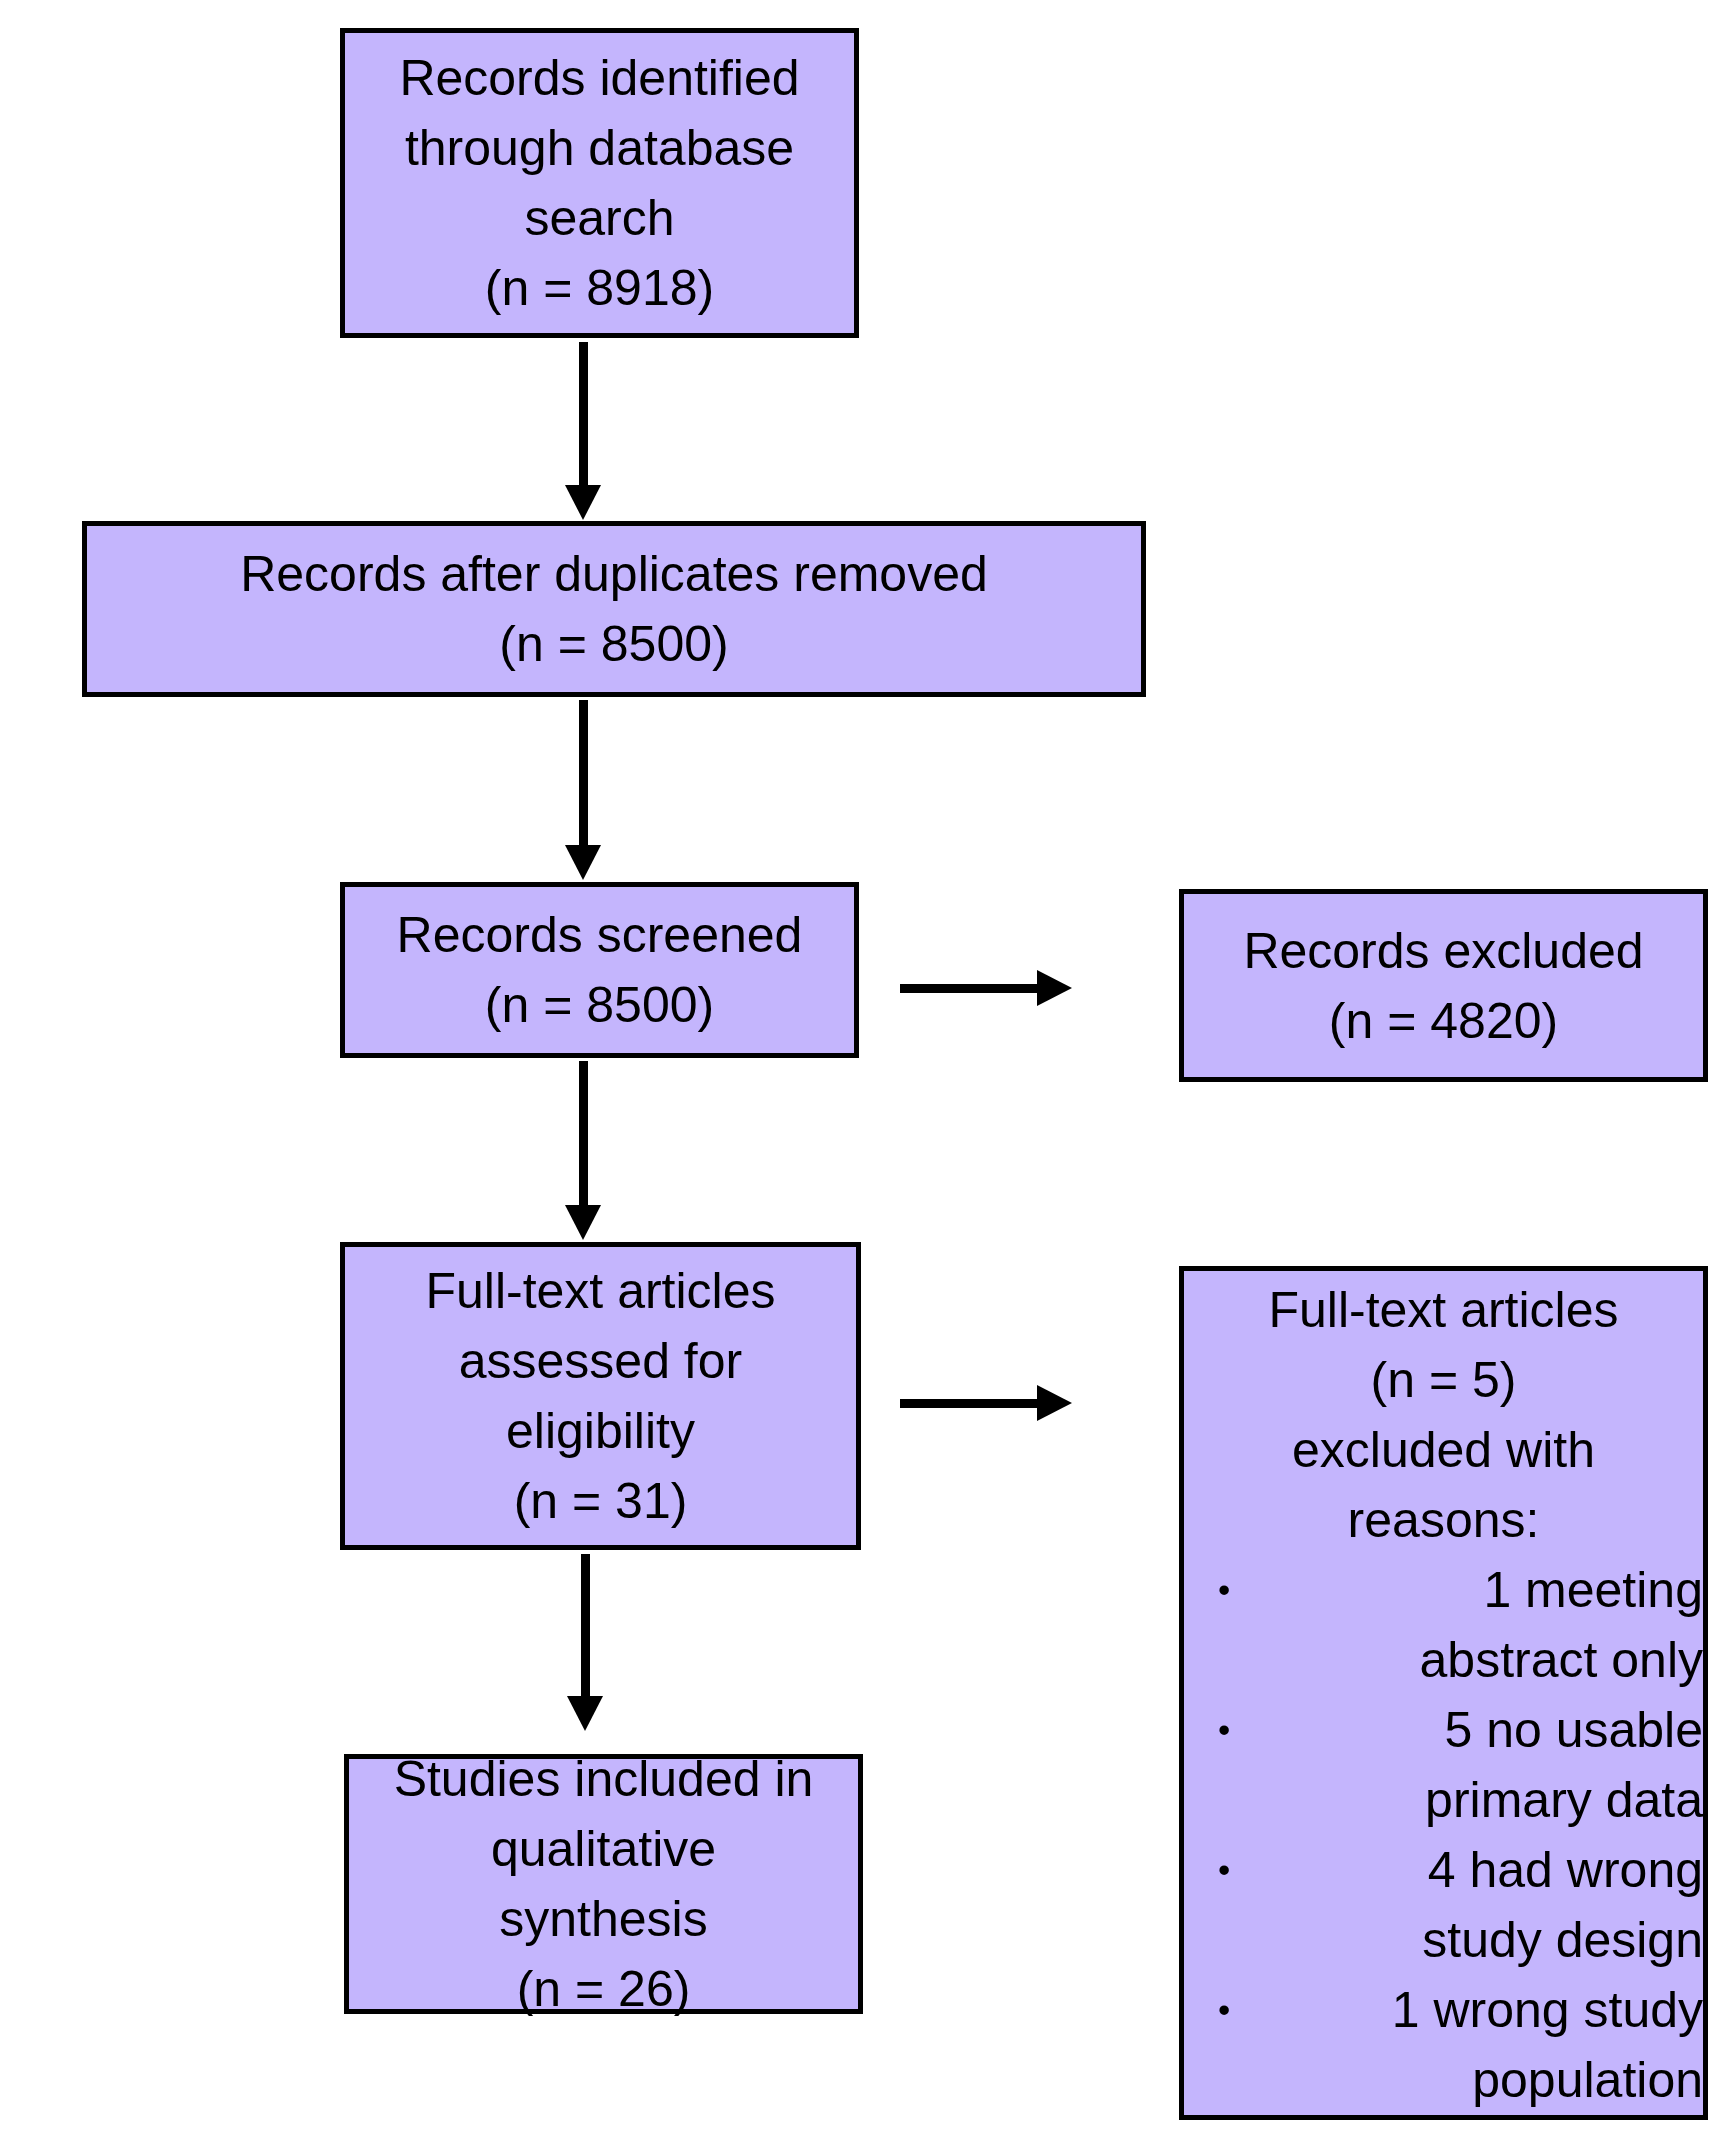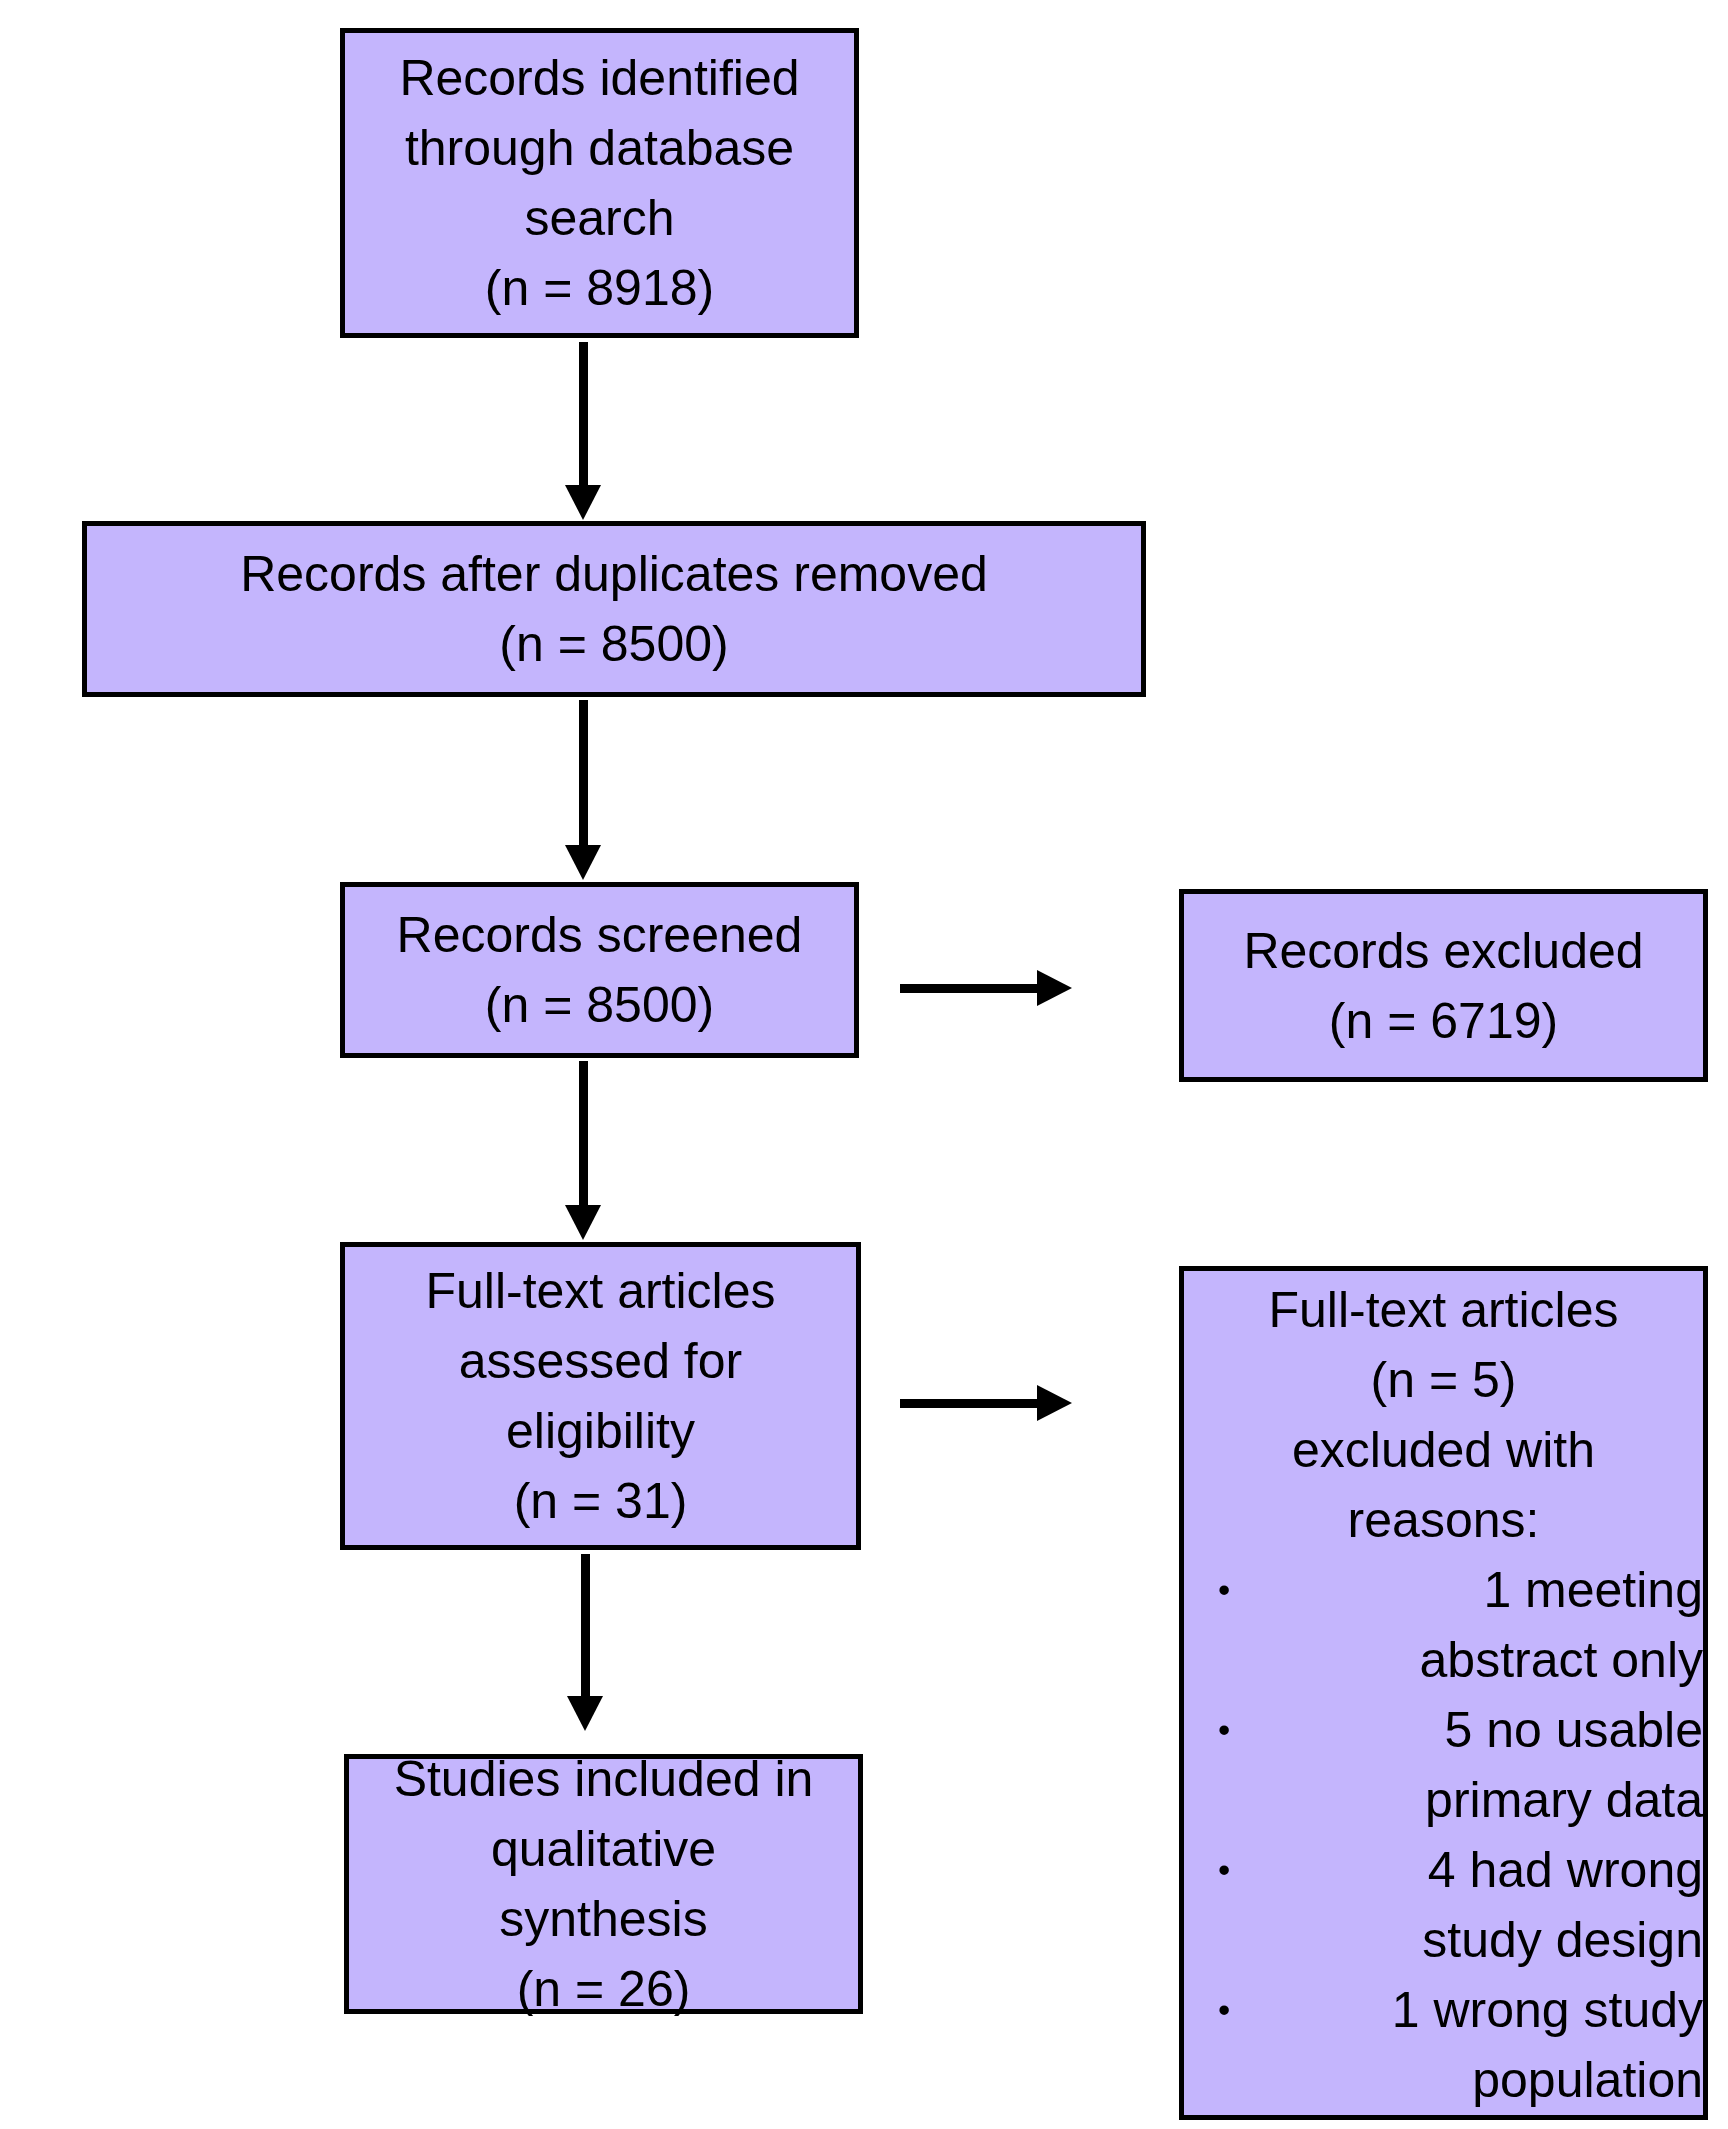"Records excluded" div.box-text { text: 6719 -> 4820 }
